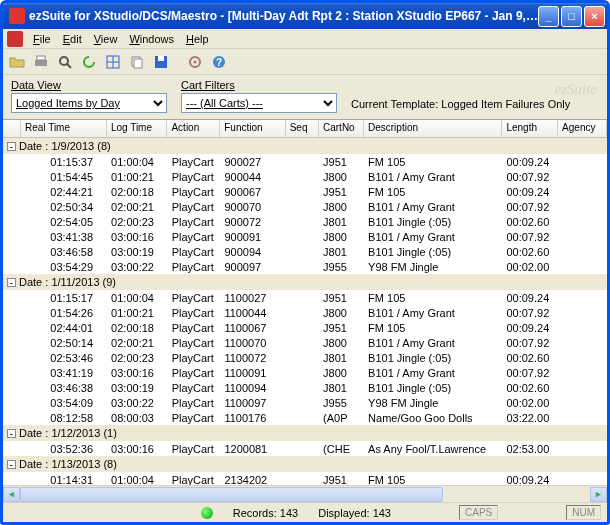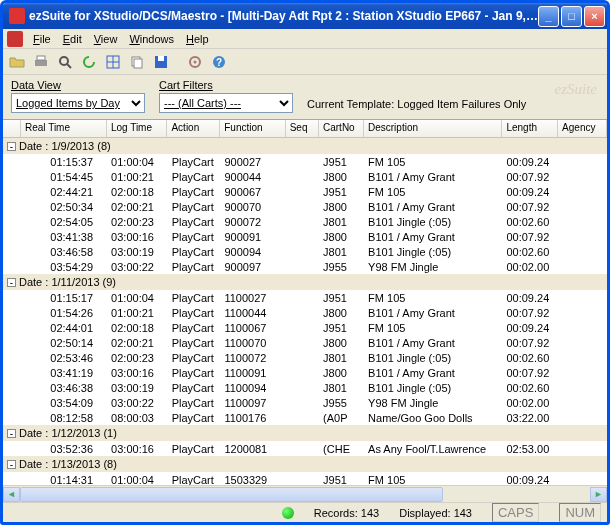"Logged Items by Day" .filters select { width: 134px -> 156px }
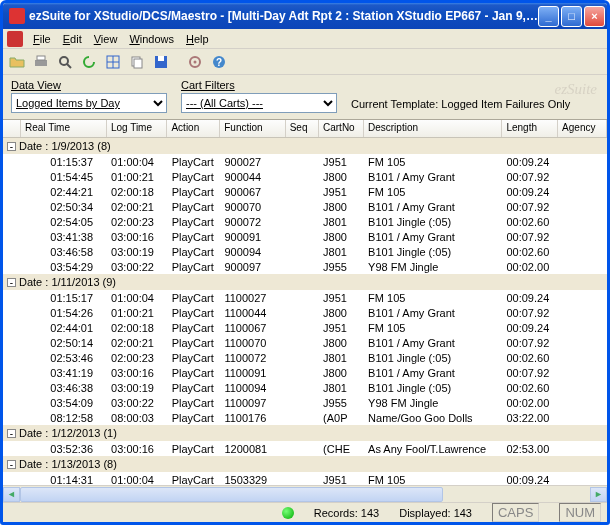"1503329" div.c { text: 1503329 -> 2134202 }
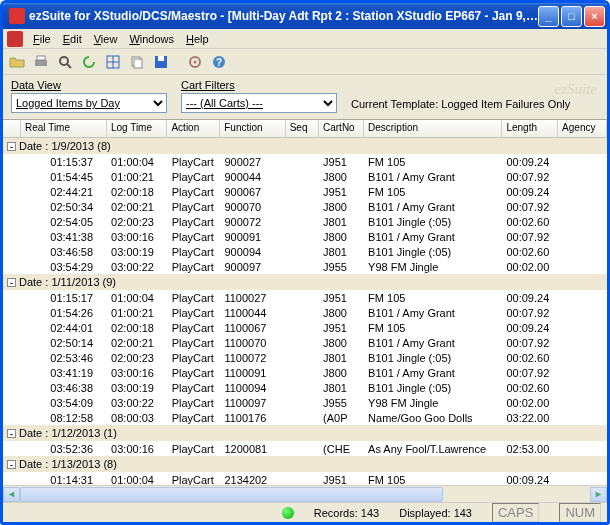"CAPS" .status .ind { font-size: 13px -> 10px; margin-left: none -> 48px }
